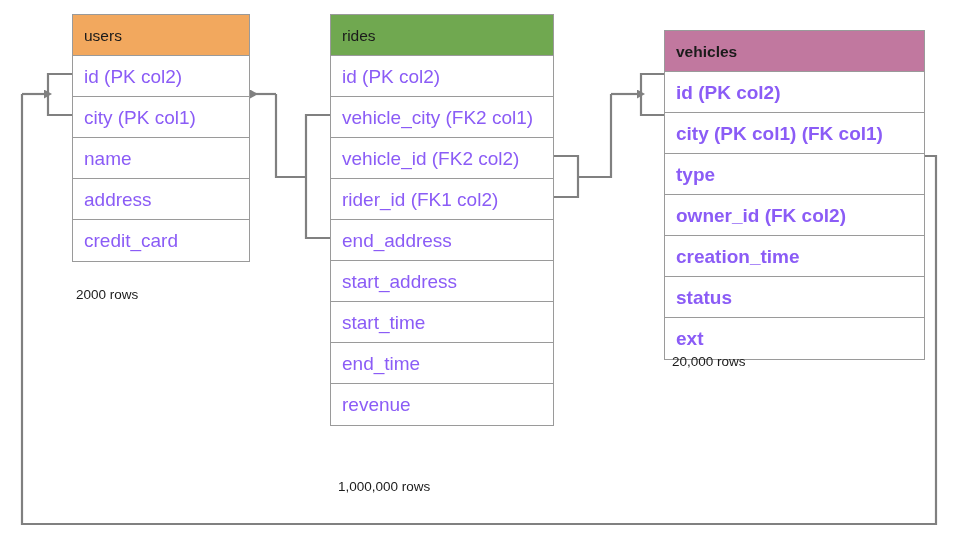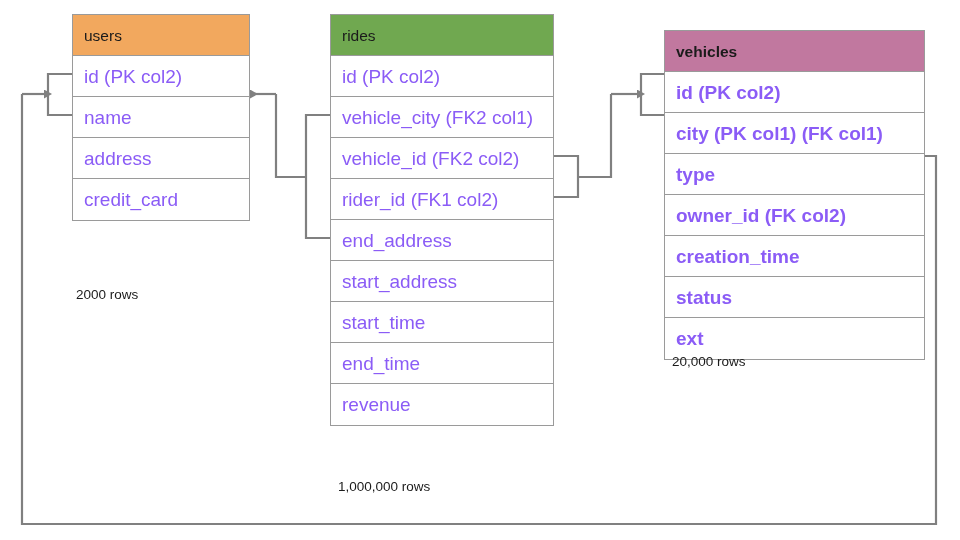"city (PK col1)" div.tbl-row { html: none -> <div>city (PK col1)</div> }
